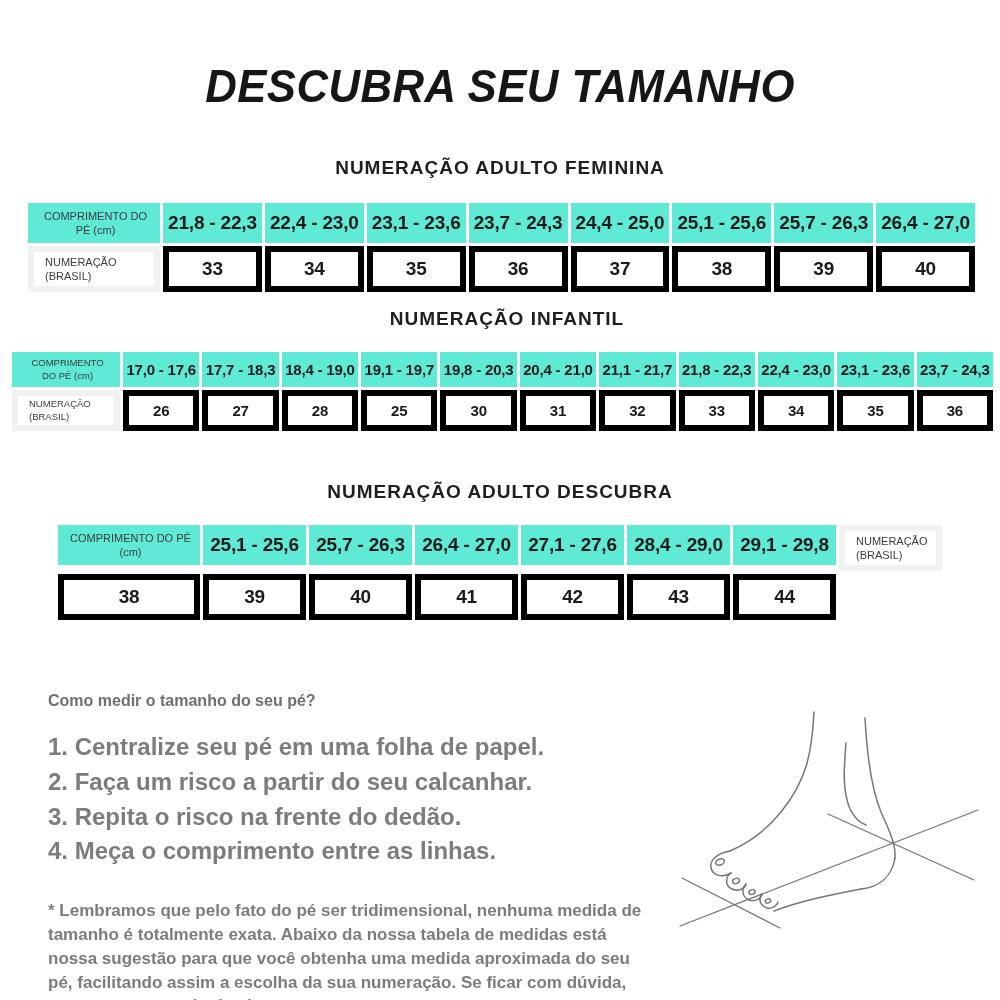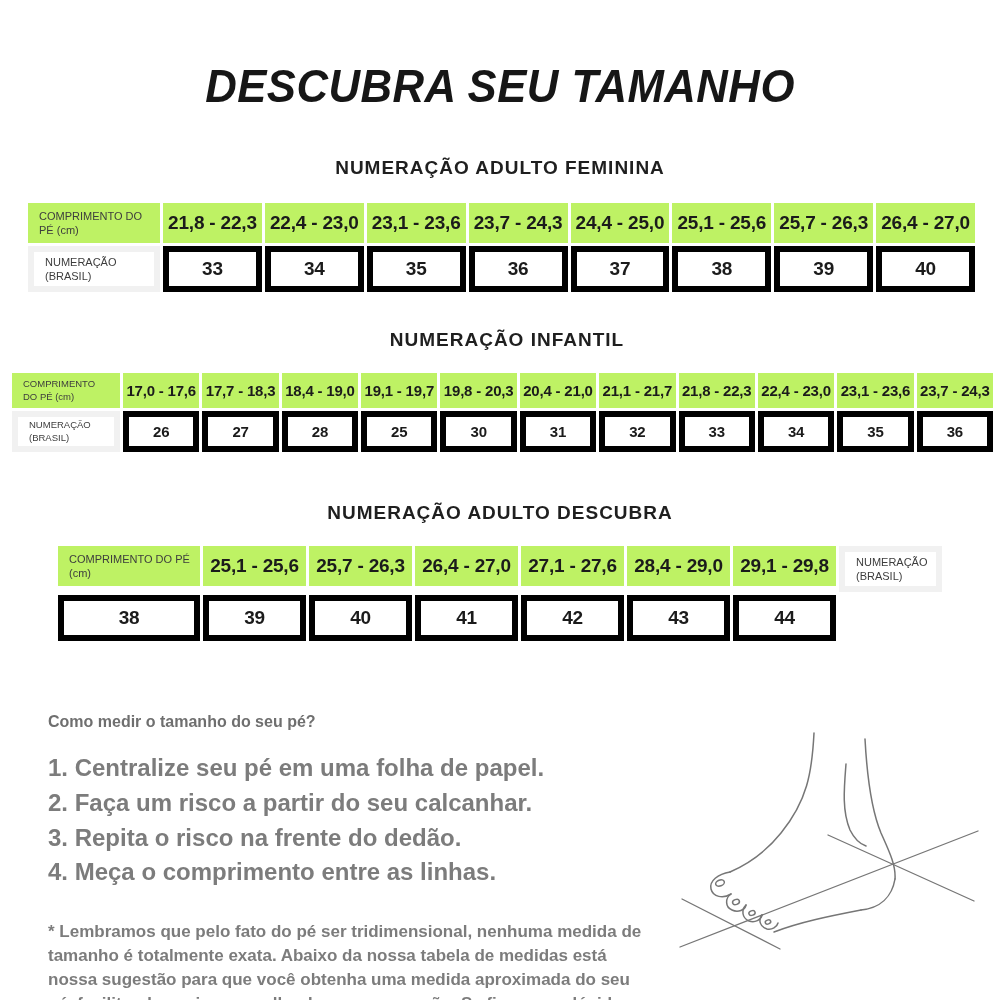"COMPRIMENTO DO PÉ (cm)" .sz-table .cell.hdr { background: #bef264 -> #5eead4; text-align: none -> center }
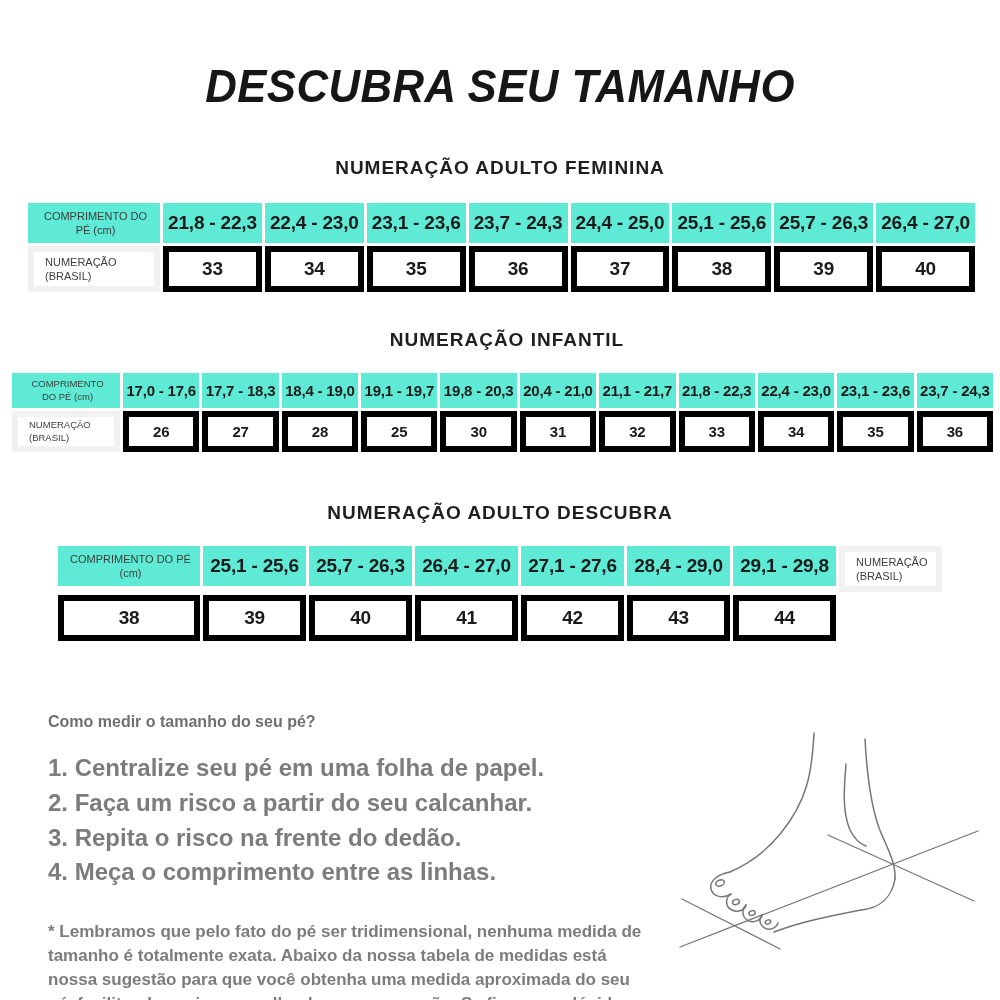"NUMERAÇÃO INFANTIL" .sh-2 { margin-top: 37px -> 16px }
